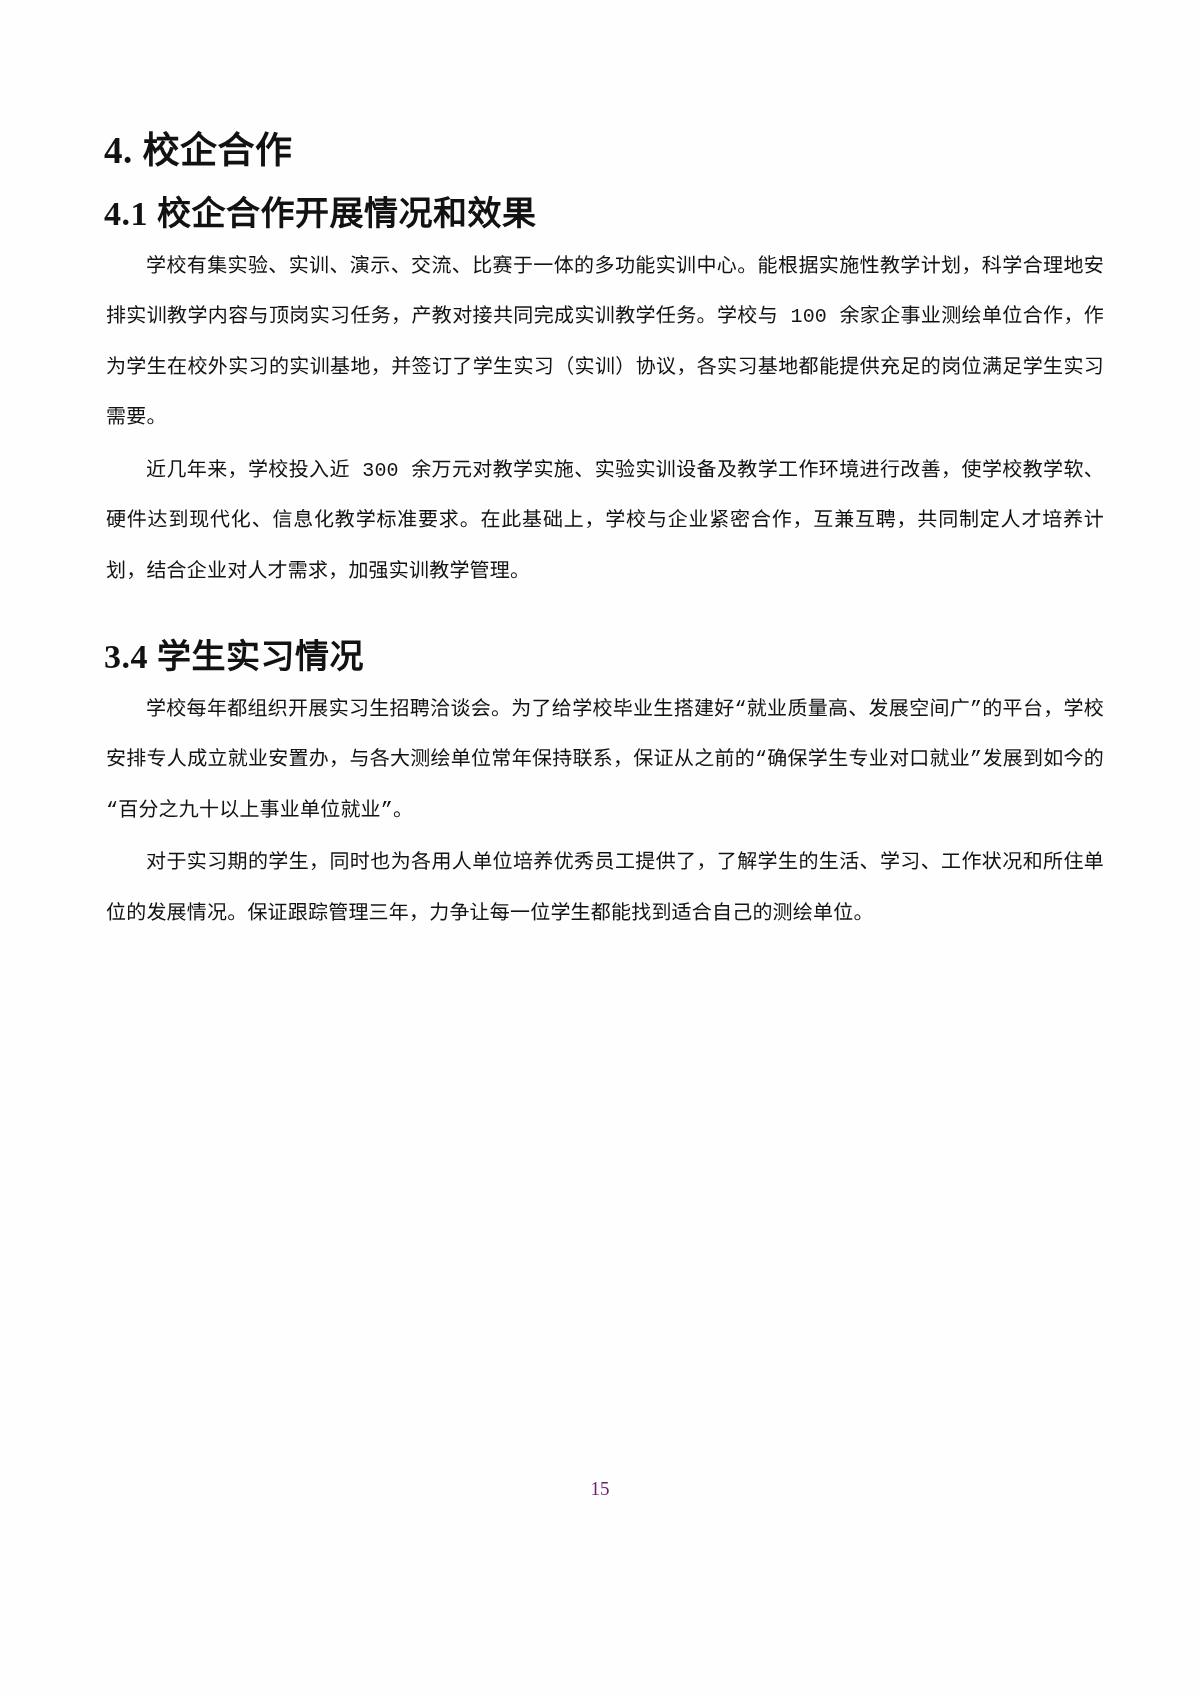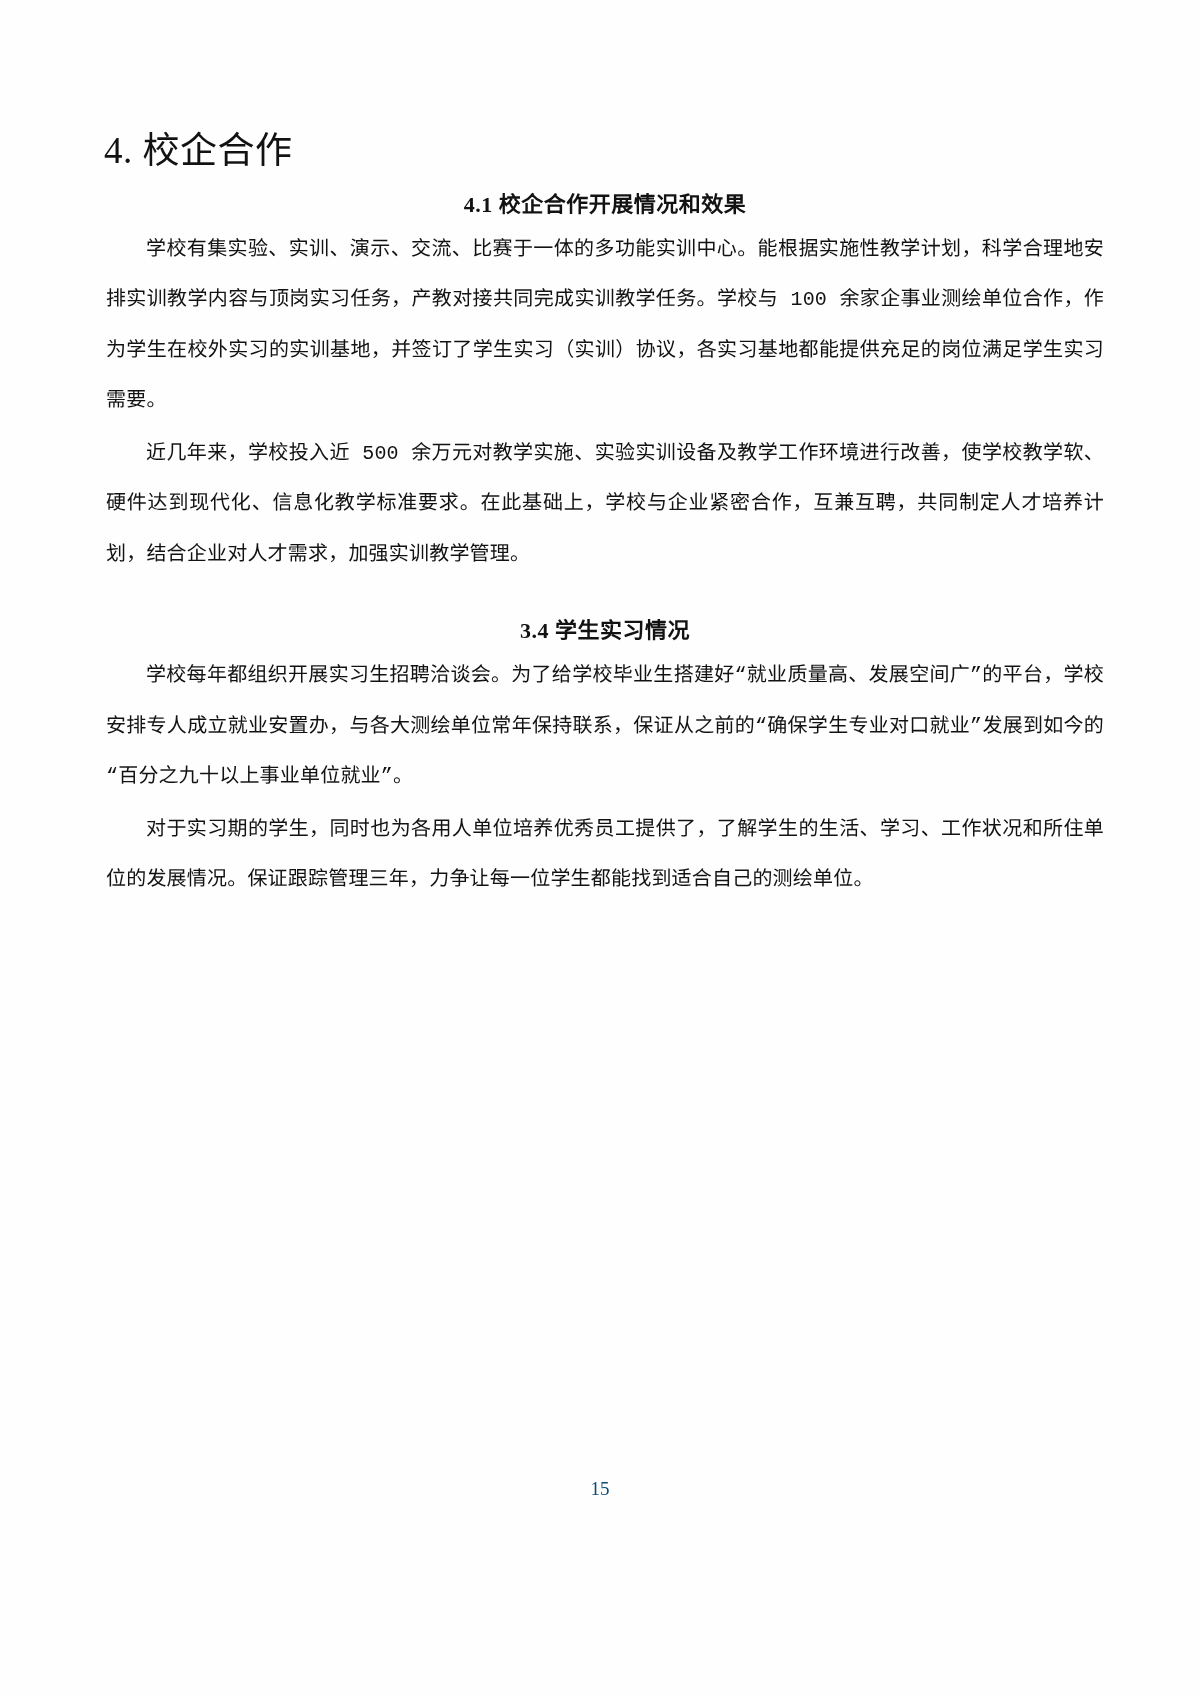"4. 校企合作" h1.section-title { font-weight: 400 -> 700 }
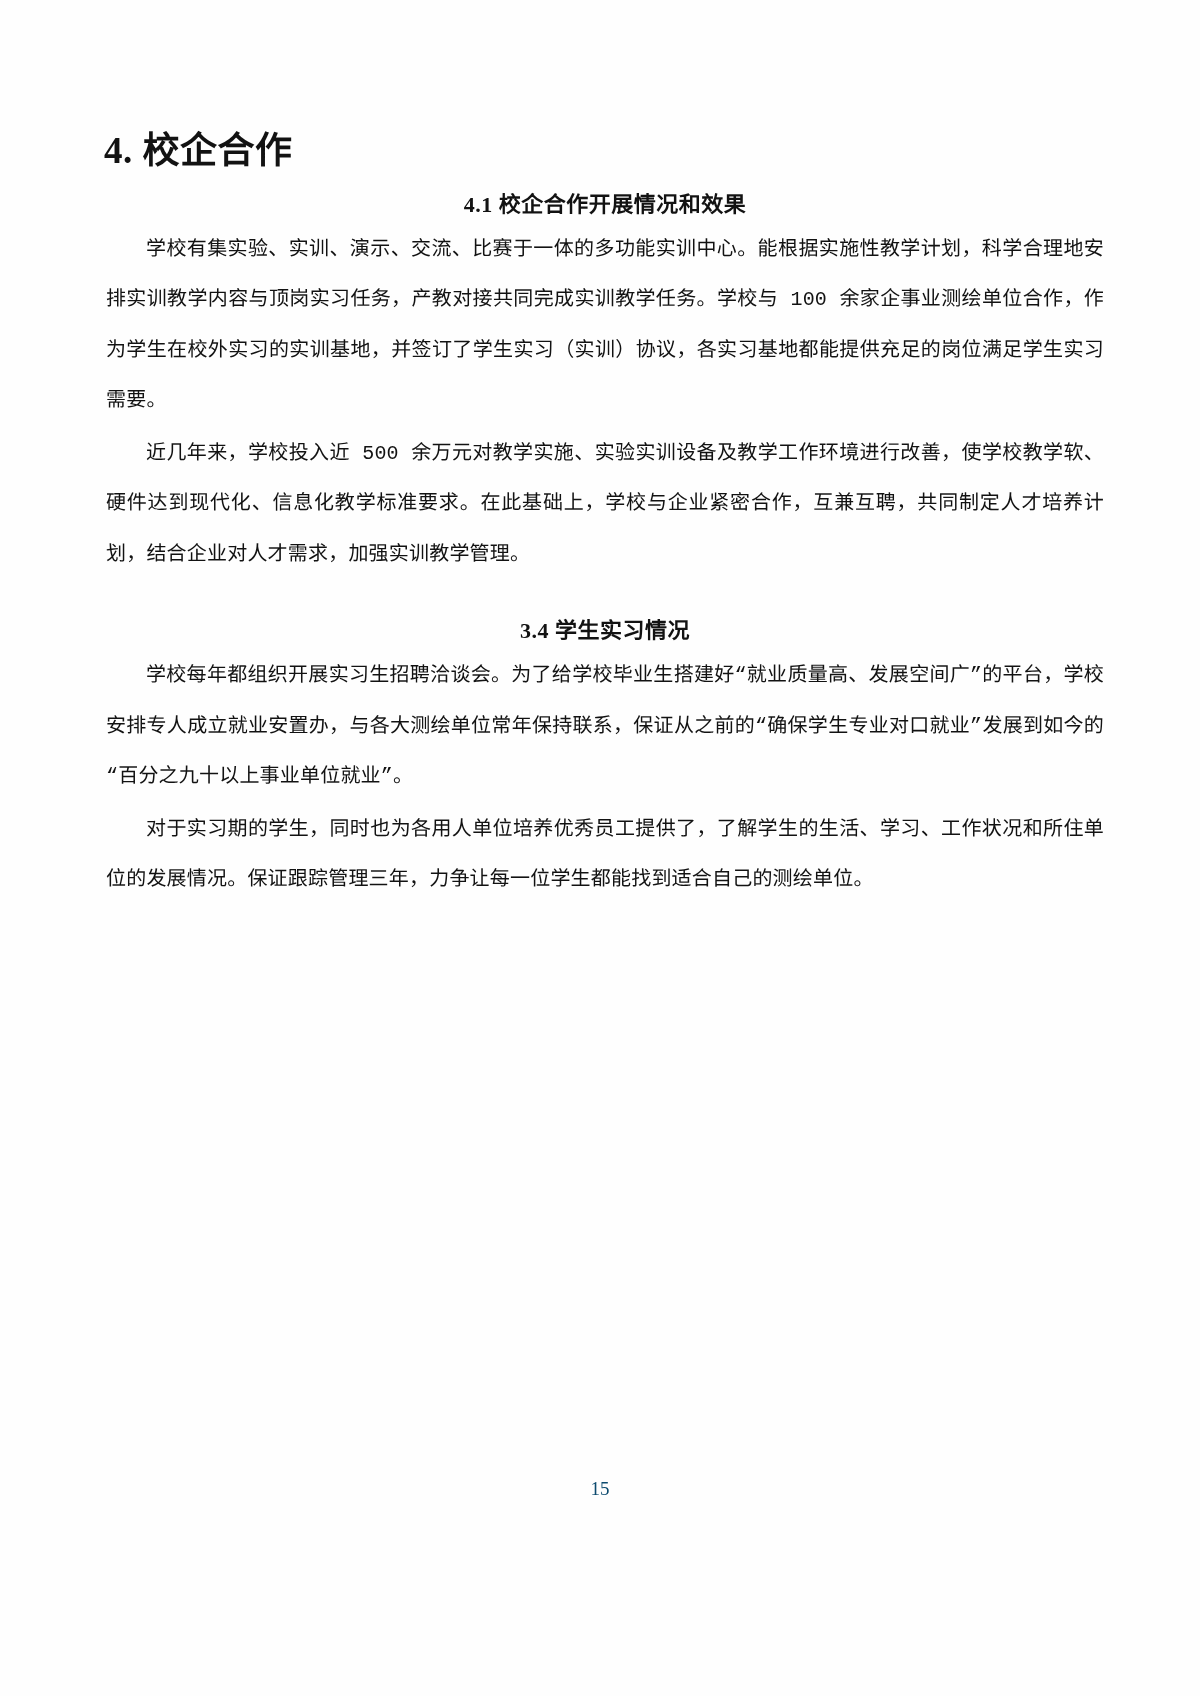"4.1 校企合作开展情况和效果" h2.sub-title { font-size: 22px -> 34px; text-align: center -> none }
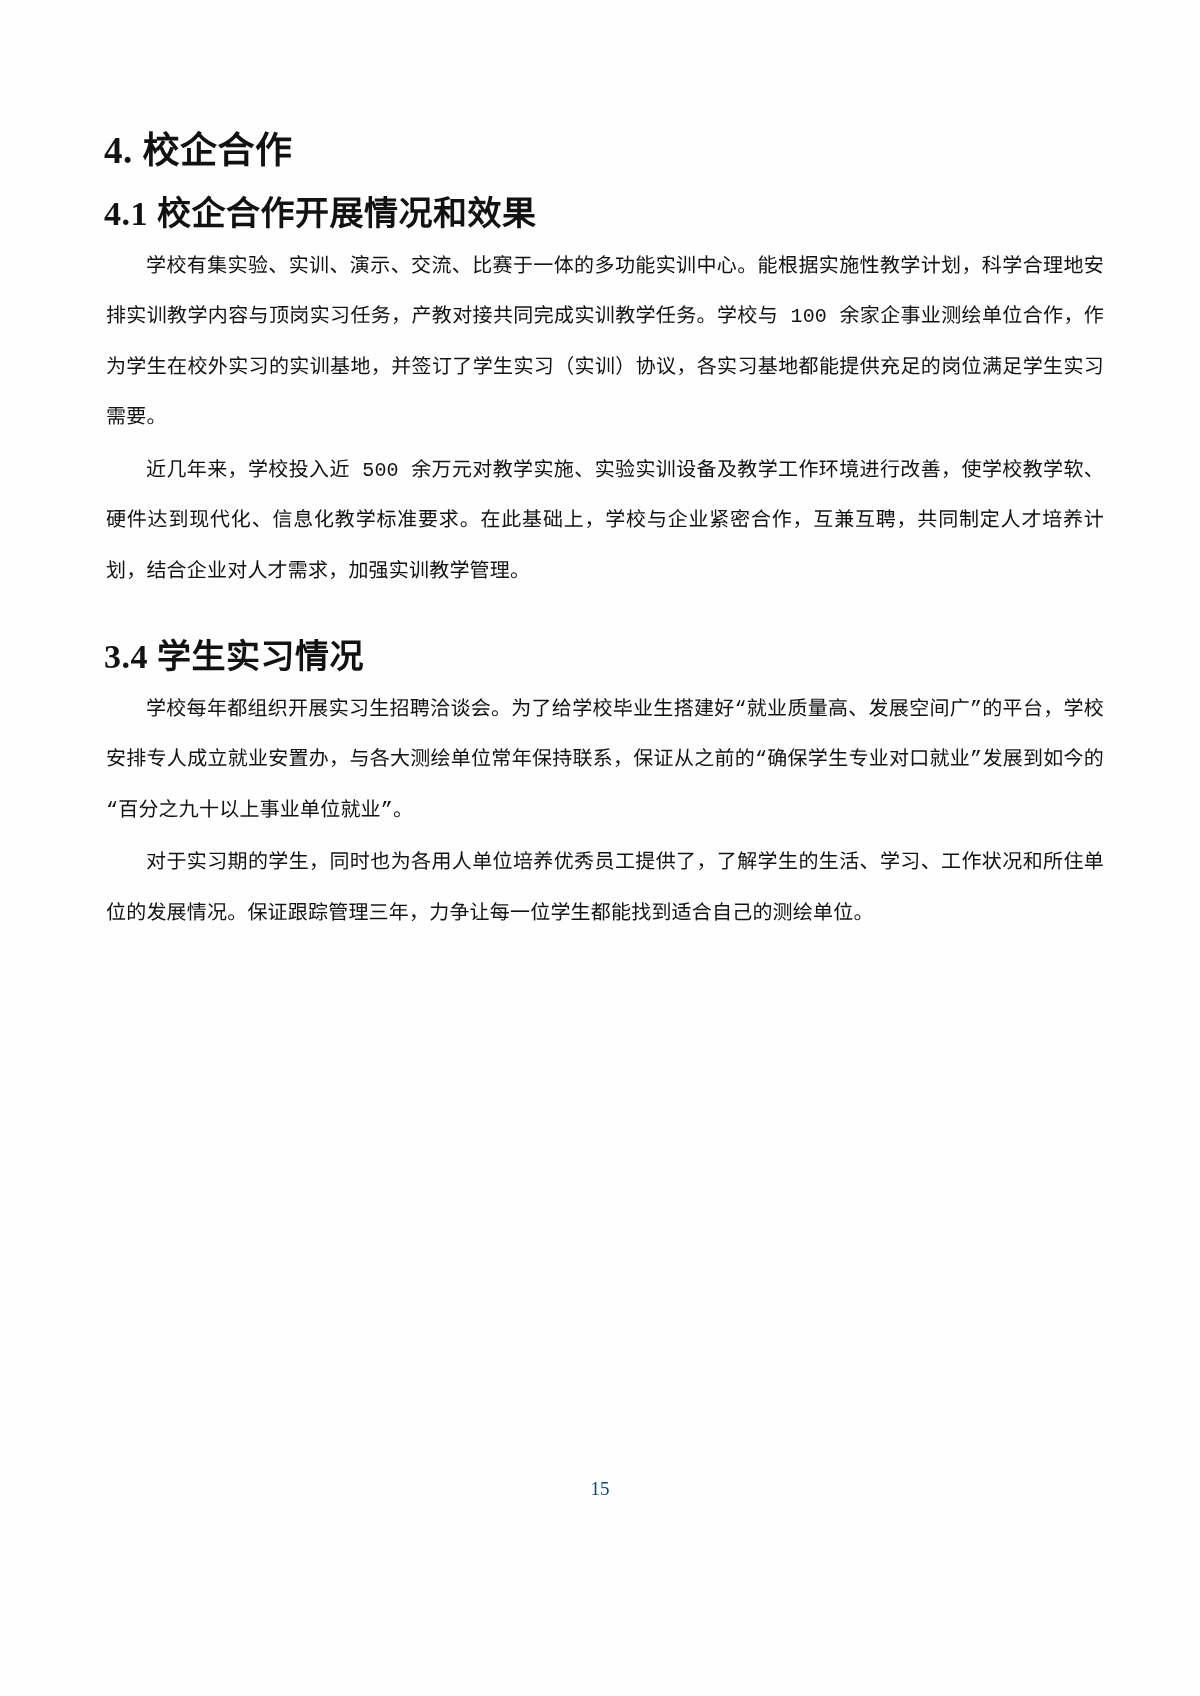"近几年来，学校投入近 500" p.body-text { text: 500 -> 300 }
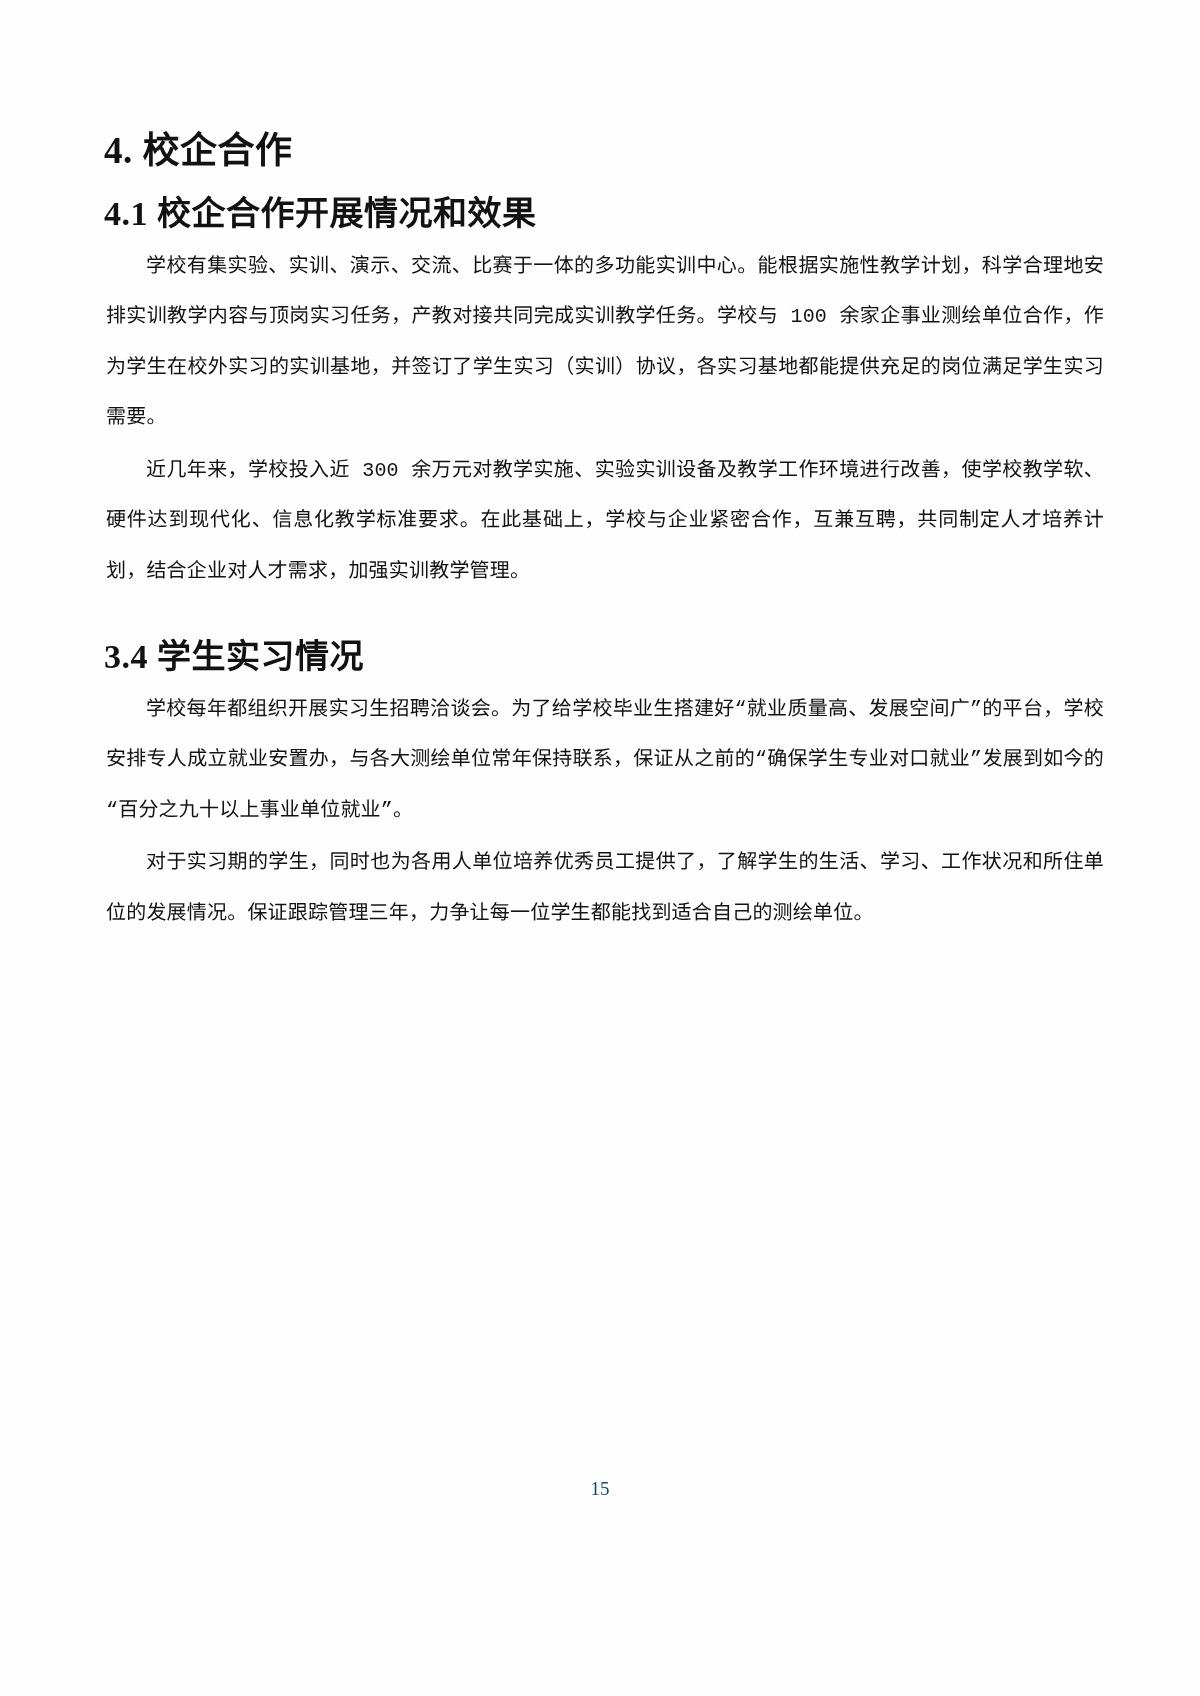"15" .page-number { color: #0c4a6e -> #701a75 }
